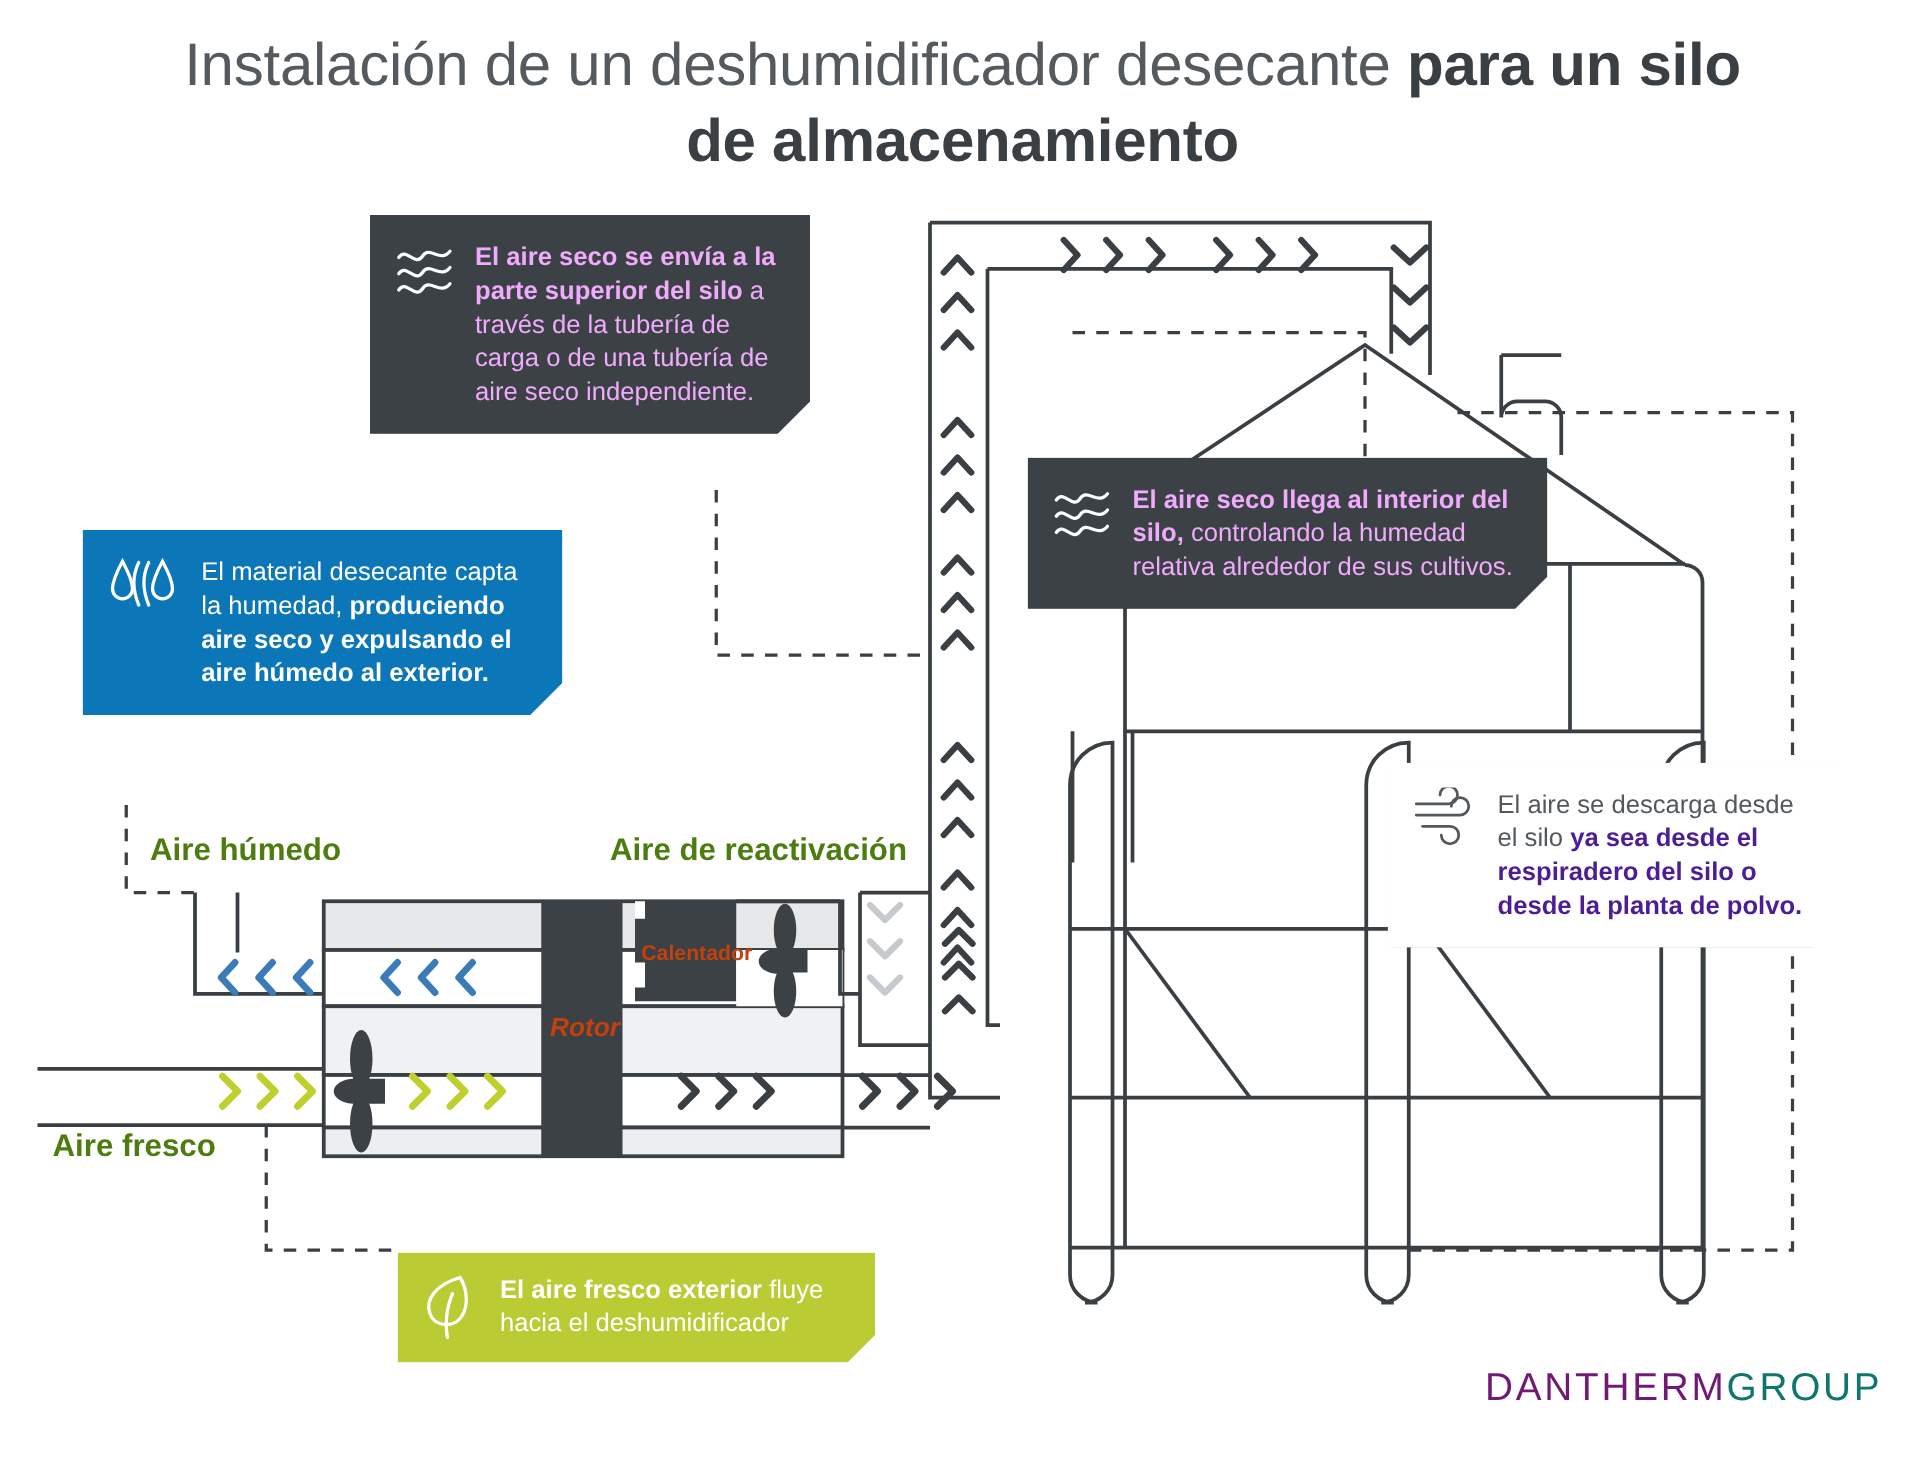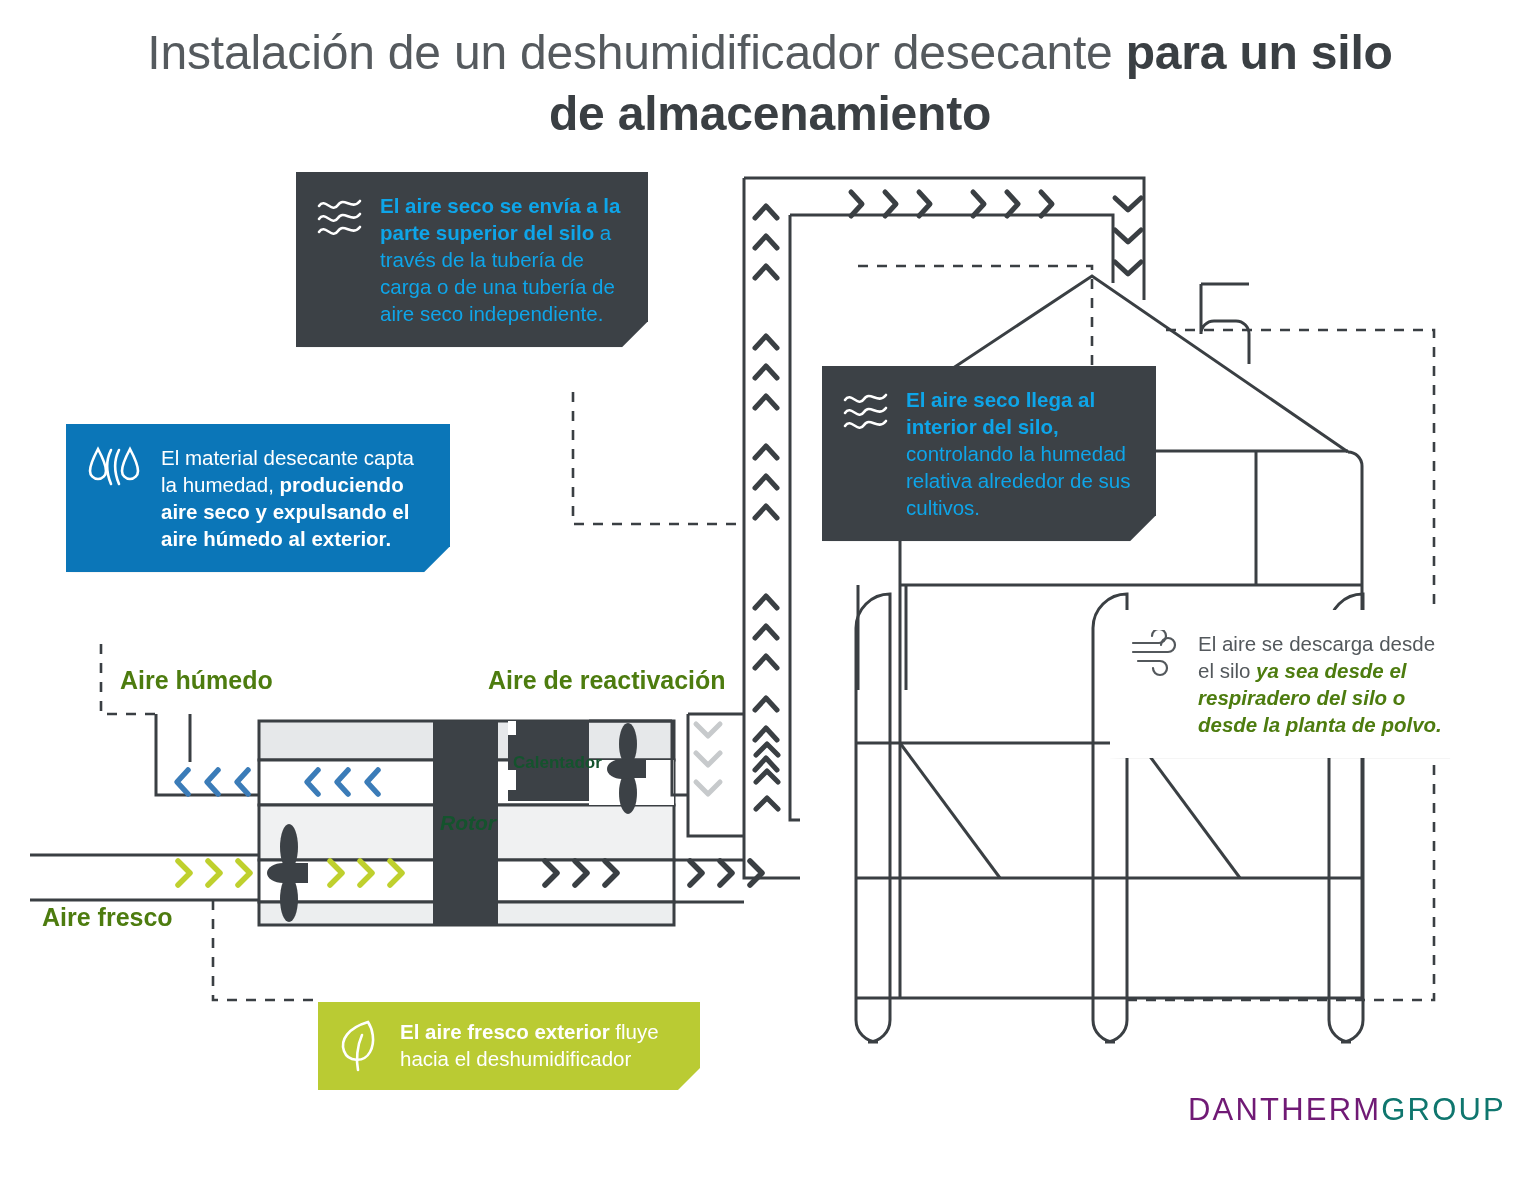"El aire seco se envía" .co-dark { color: #0ea5e9 -> #f0abfc }
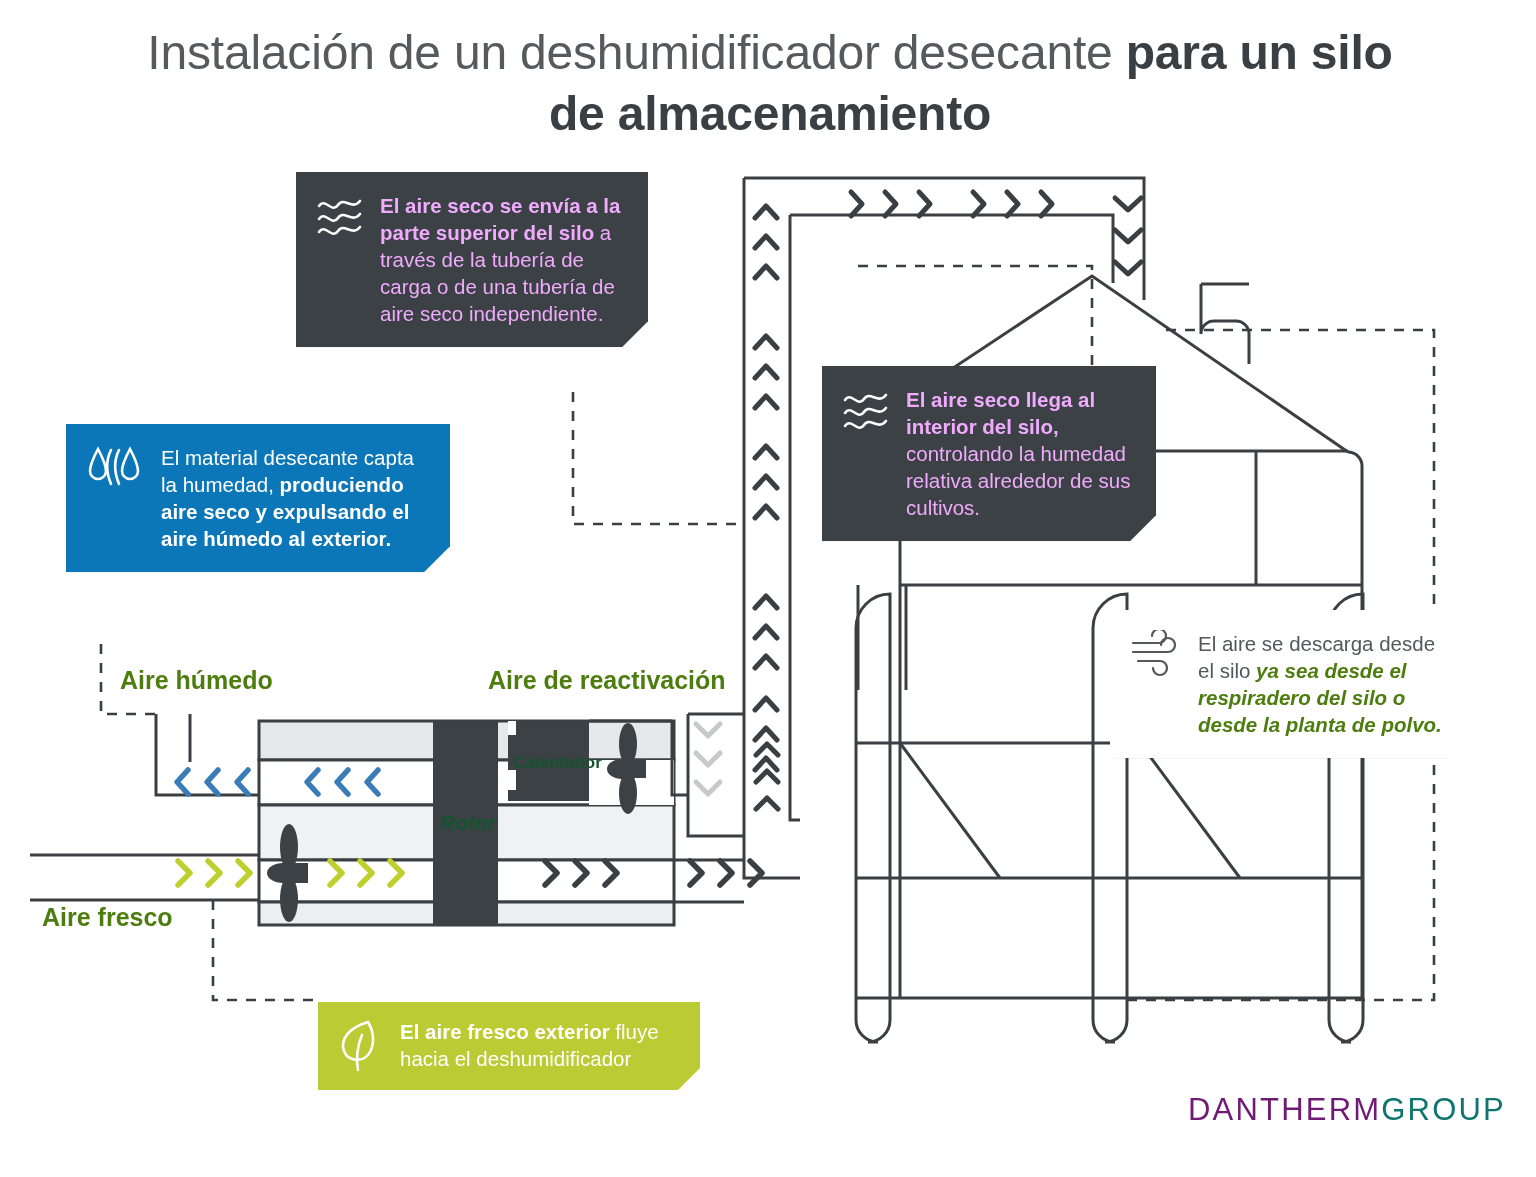"El aire seco llega al" #co-interior { width: 334px -> 416px }
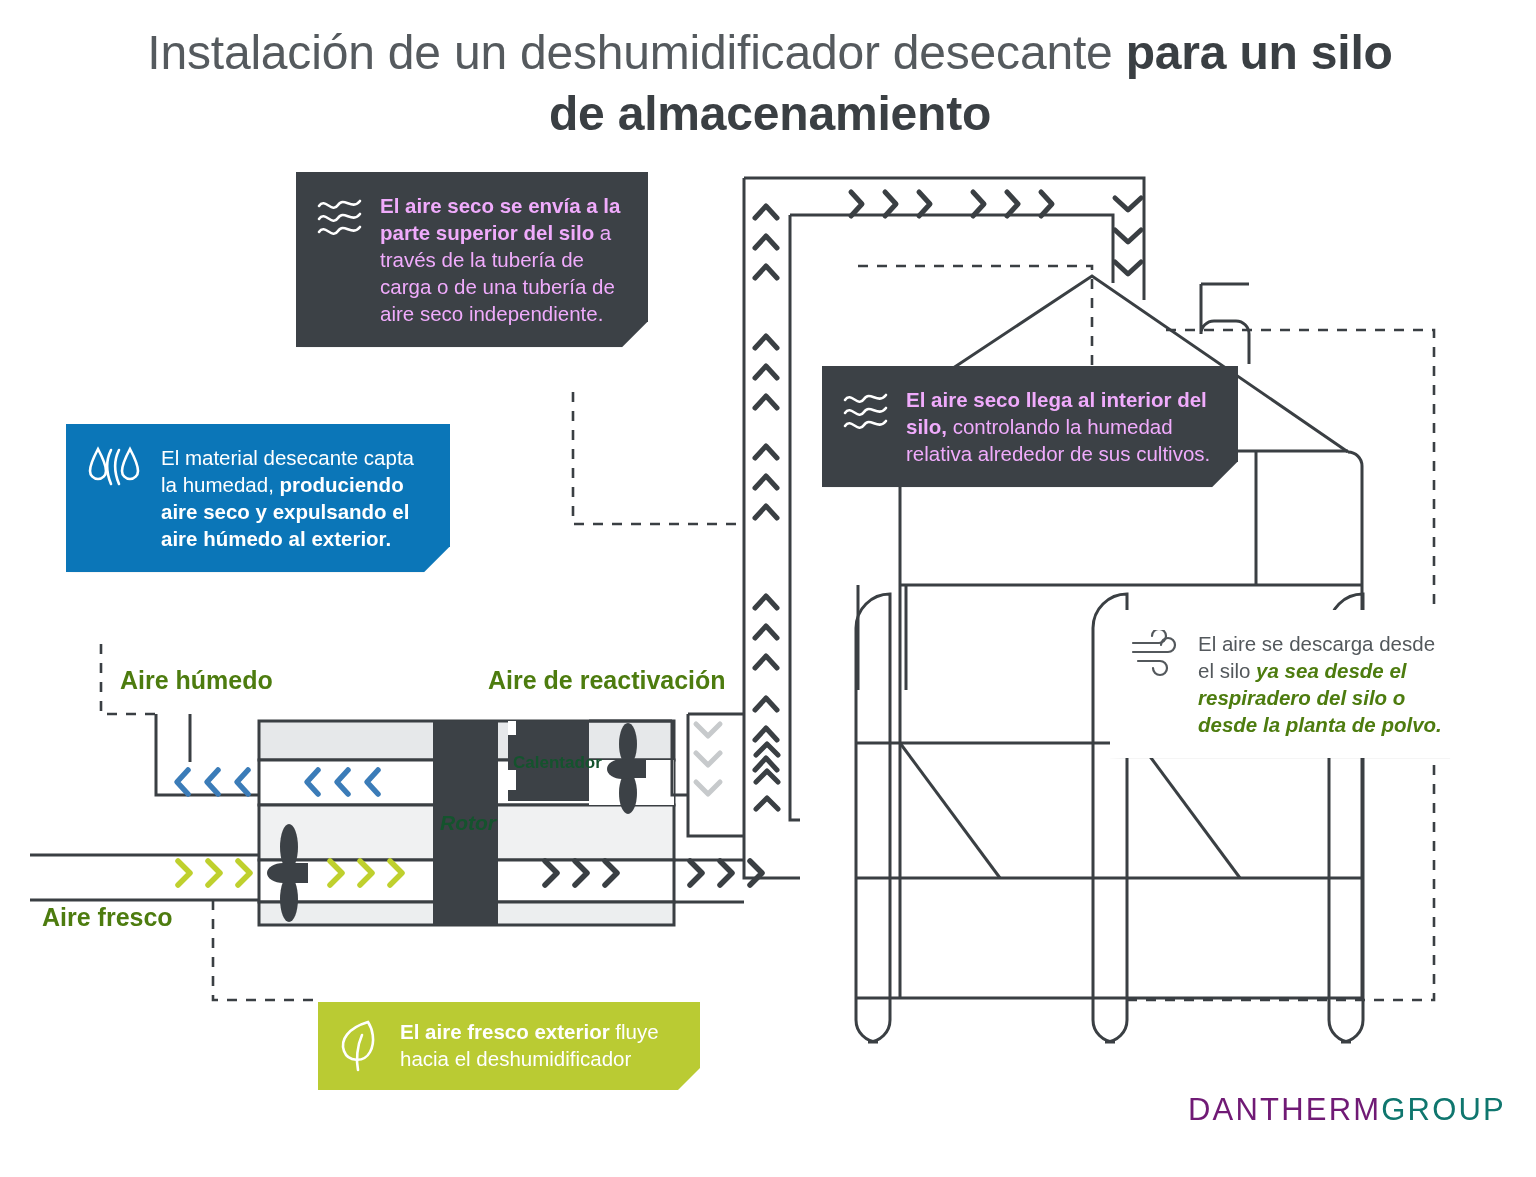"ya sea desde el respiradero" .co-white b { color: #4d7c0f -> #4c1d95; font-style: italic -> none }
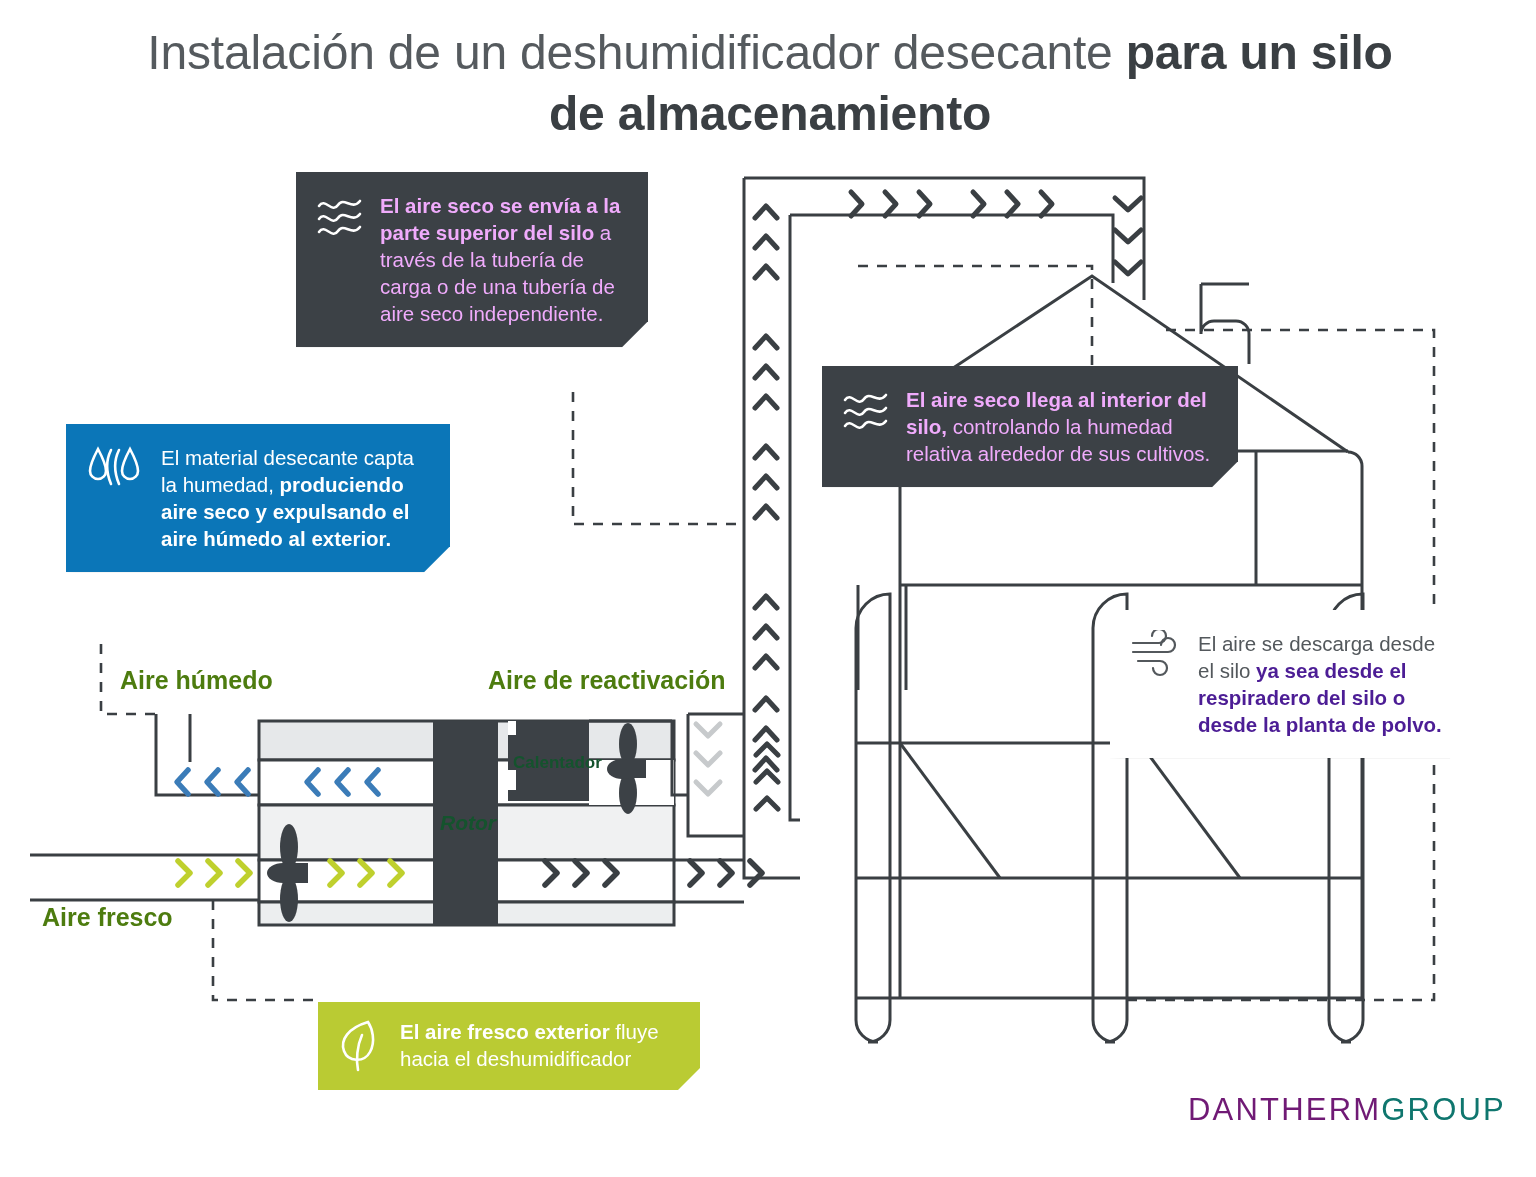"Calentador" .mlabel { color: #14532d -> #c2410c }
